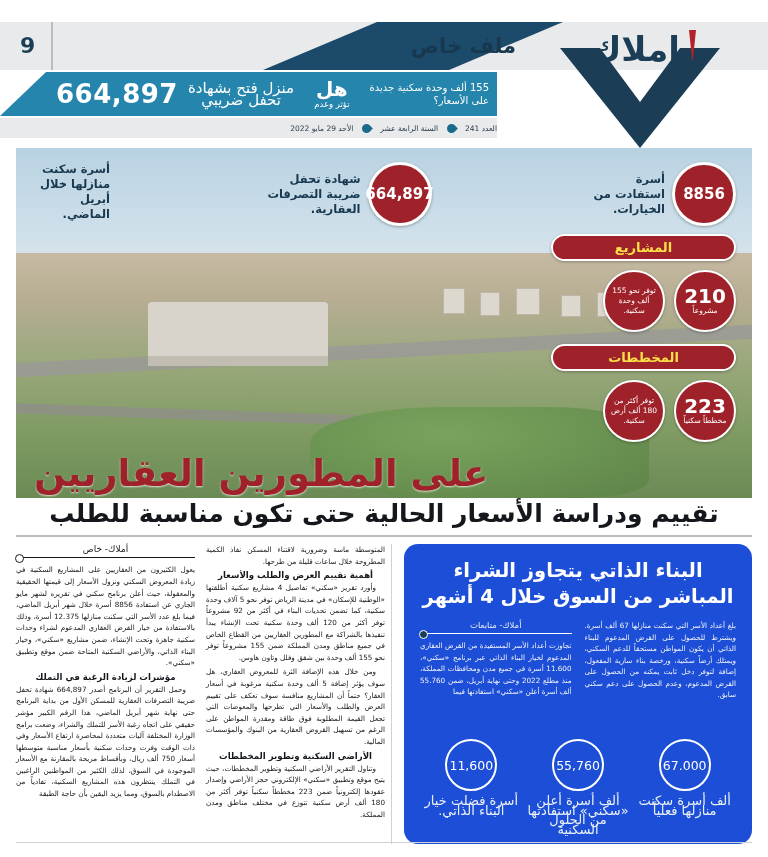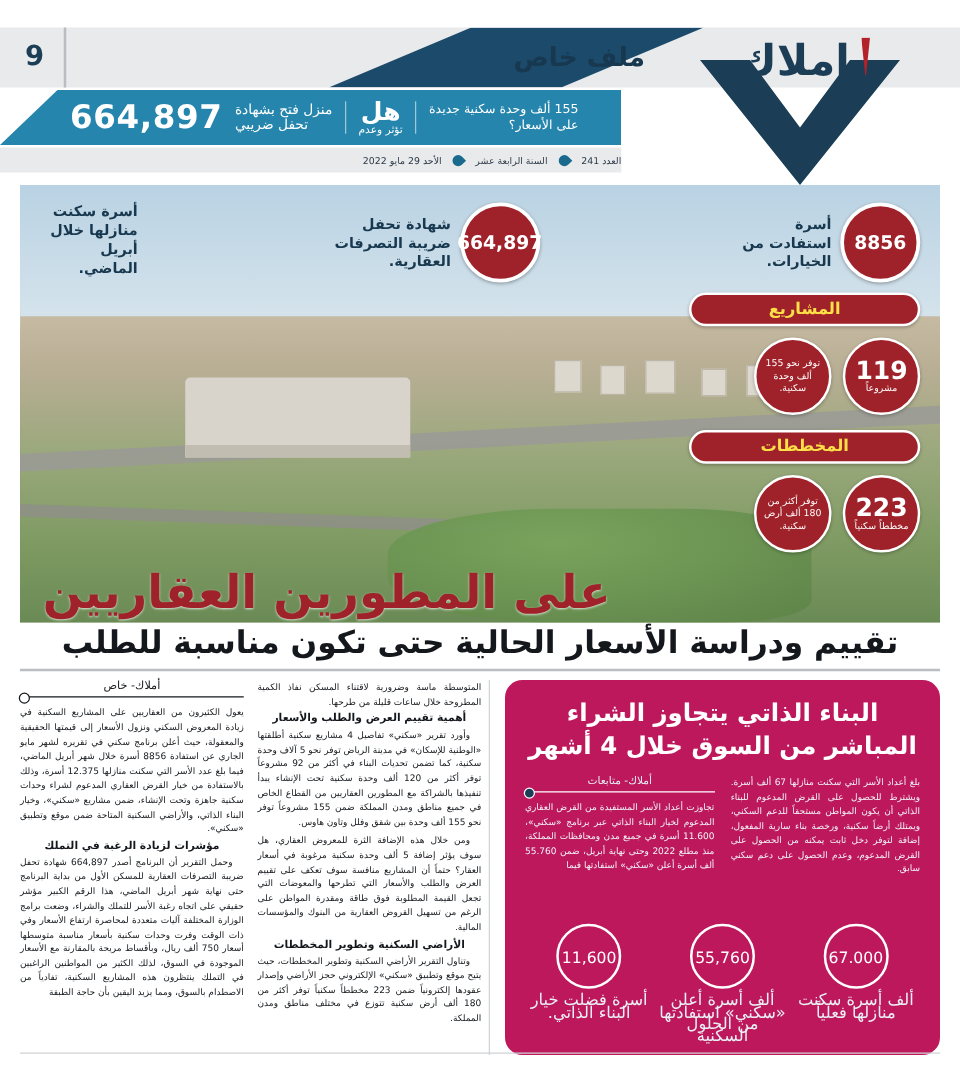"منزل فتح بشهادة" .promo-cap { font-size: 11px -> 15px; text-align: left -> center }
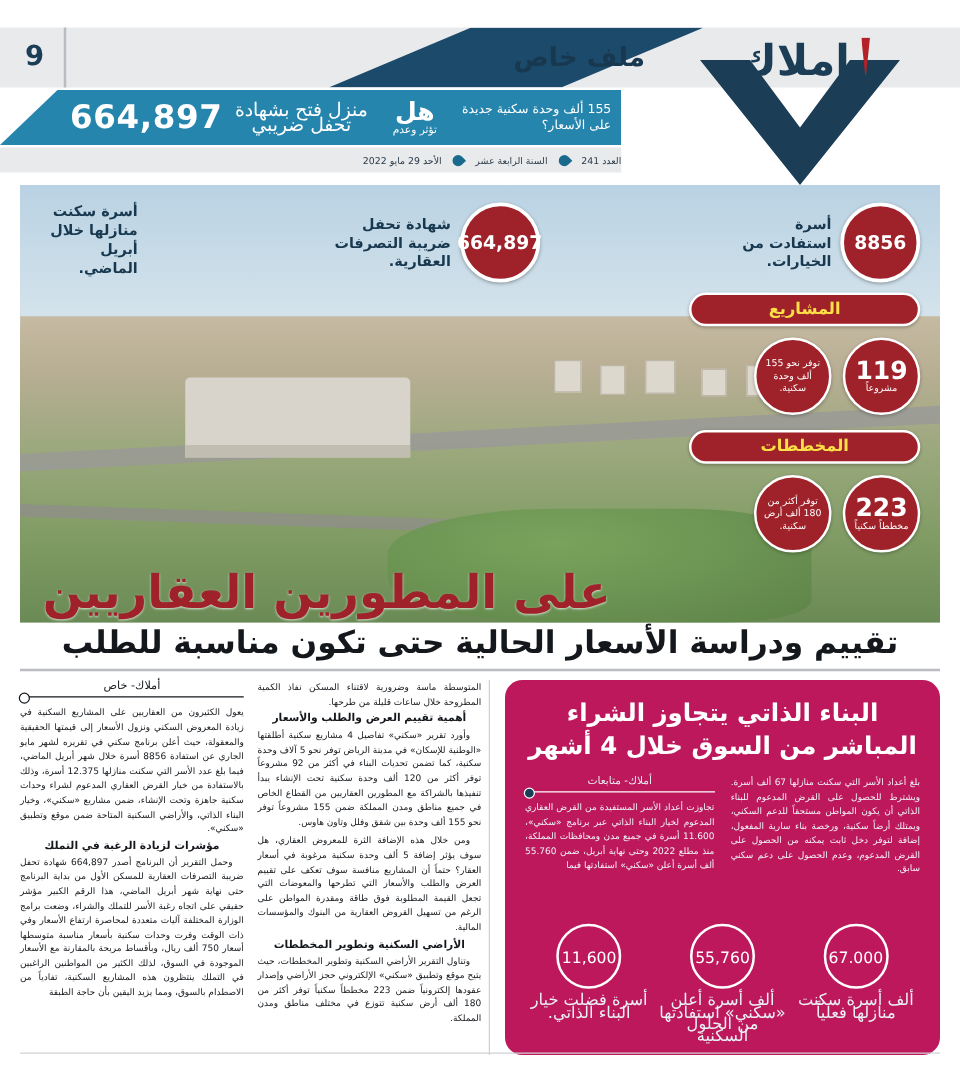"119" b { text: 119 -> 210 }
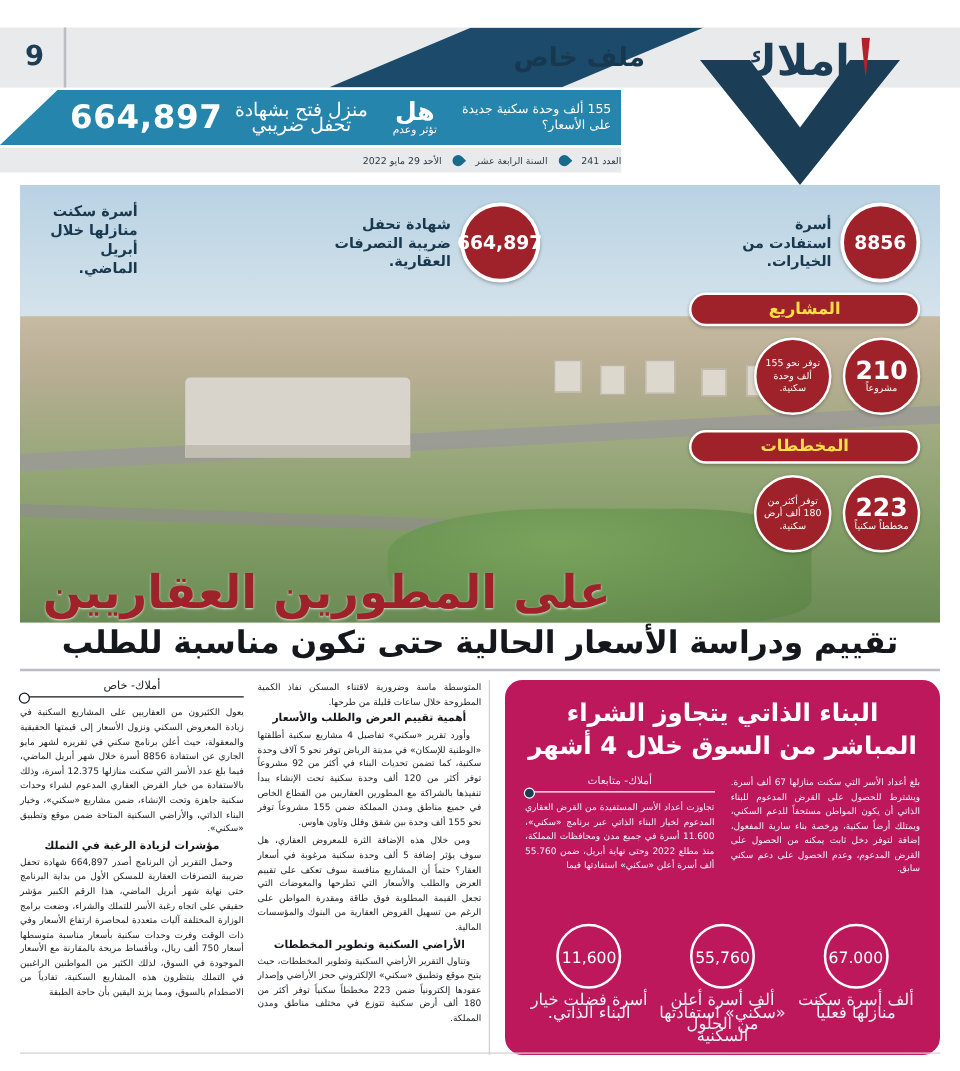"البناء الذاتي يتجاوز الشراء المباشر" .navy { background: #be185d -> #1d4ed8 }
